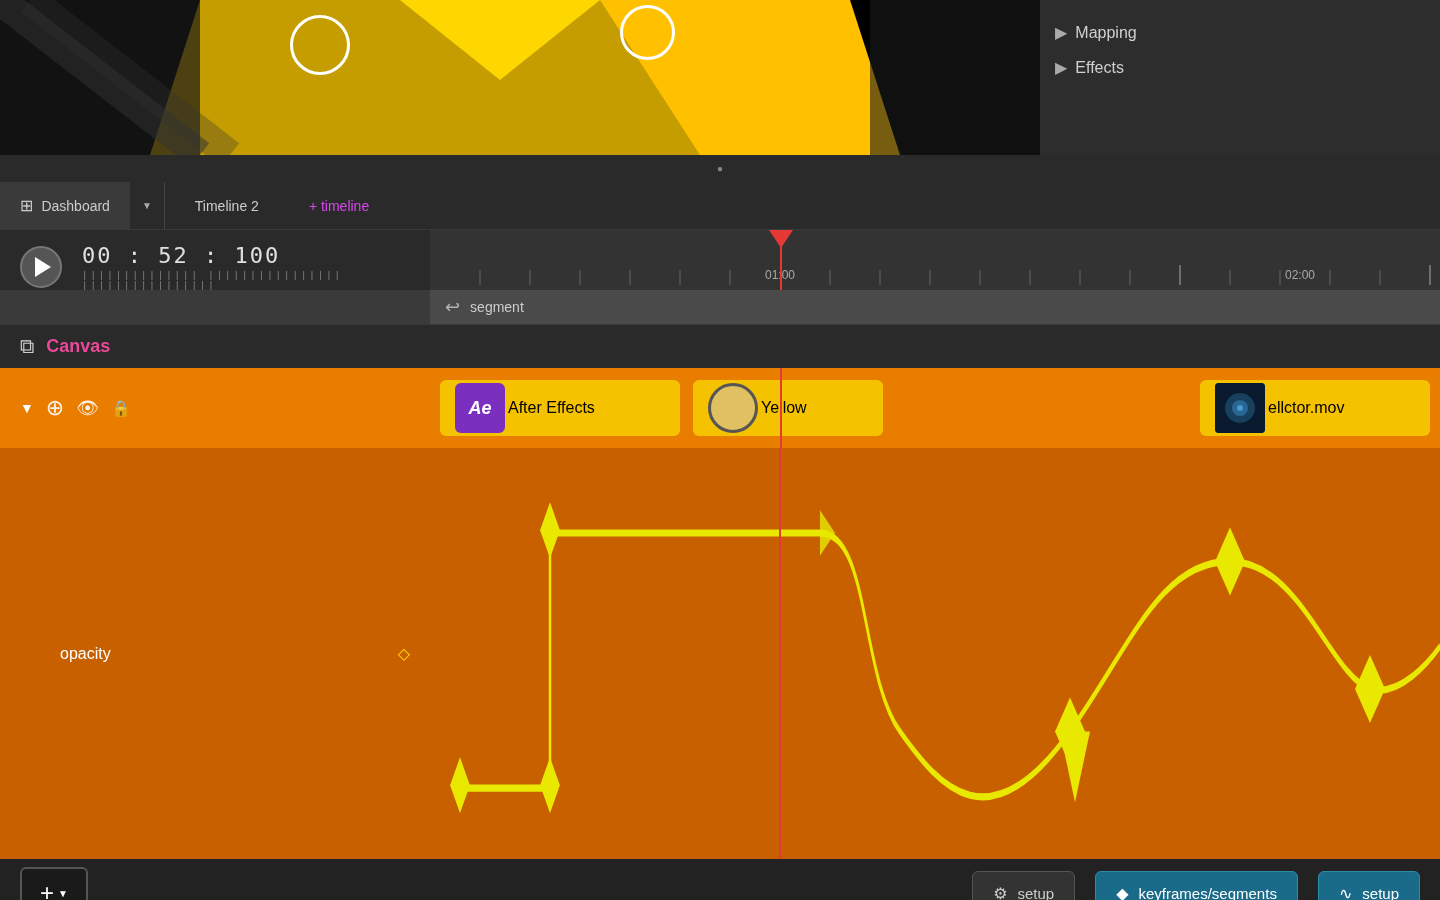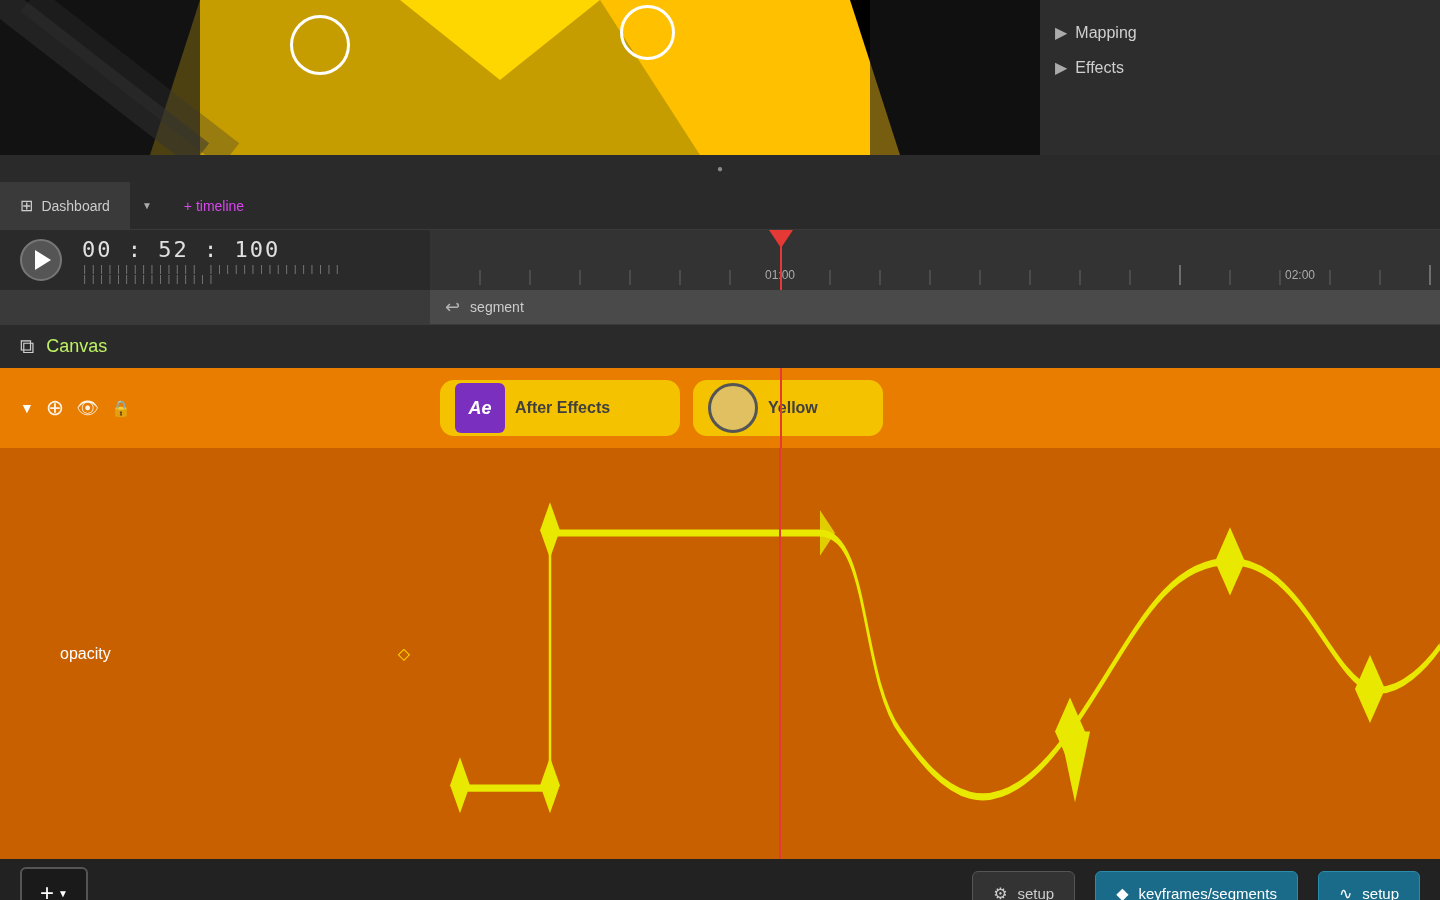"Timeline 2" div.tab-item { html: none -> <div> <span>Timeline 2</span> </div> }
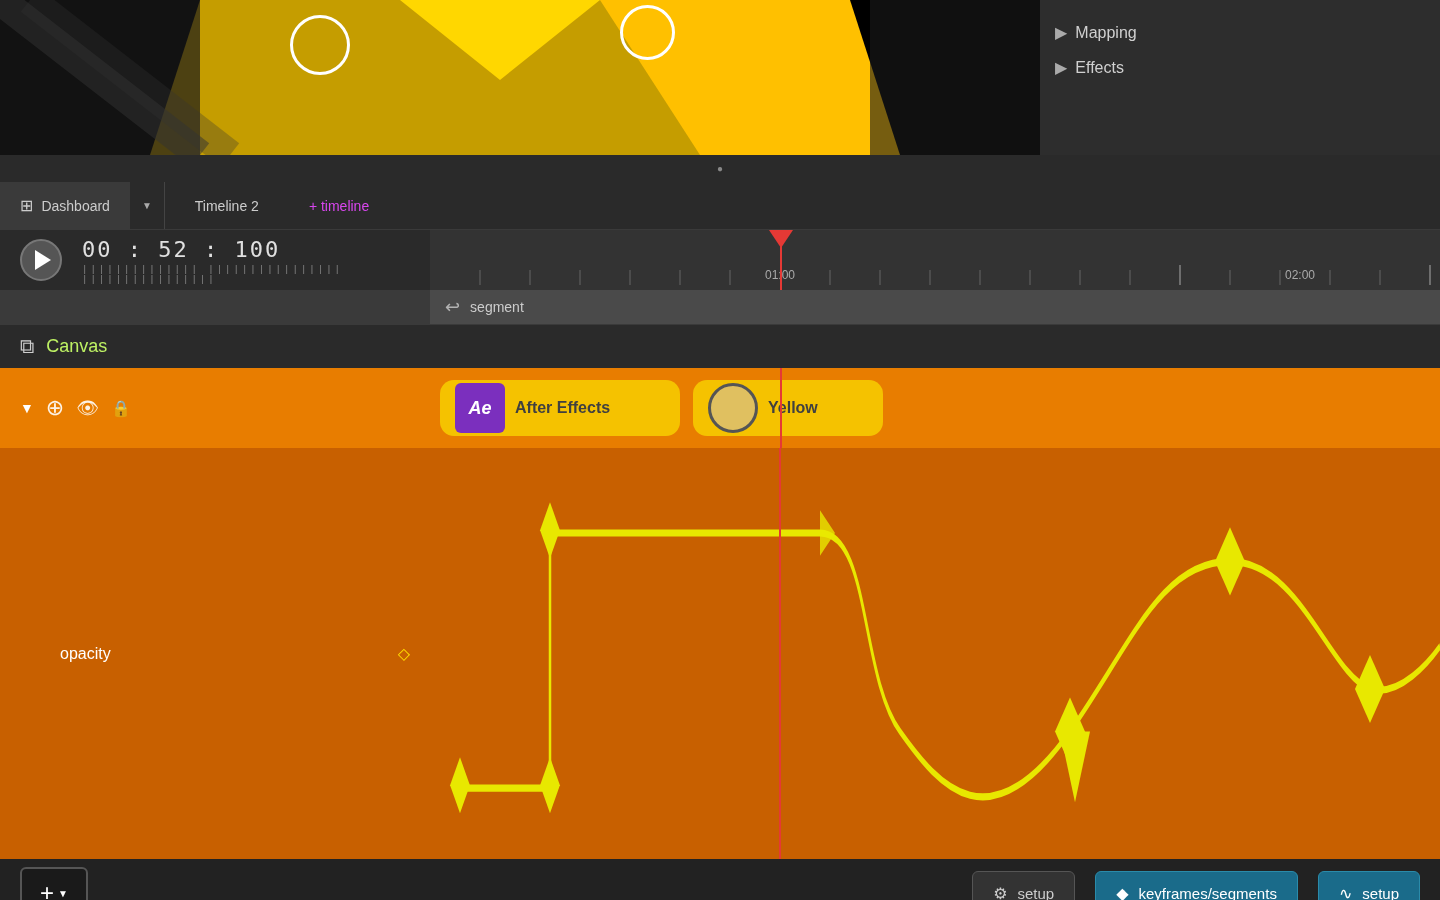"00 : 52 : 100" .transport-row { align-items: center -> flex-end }
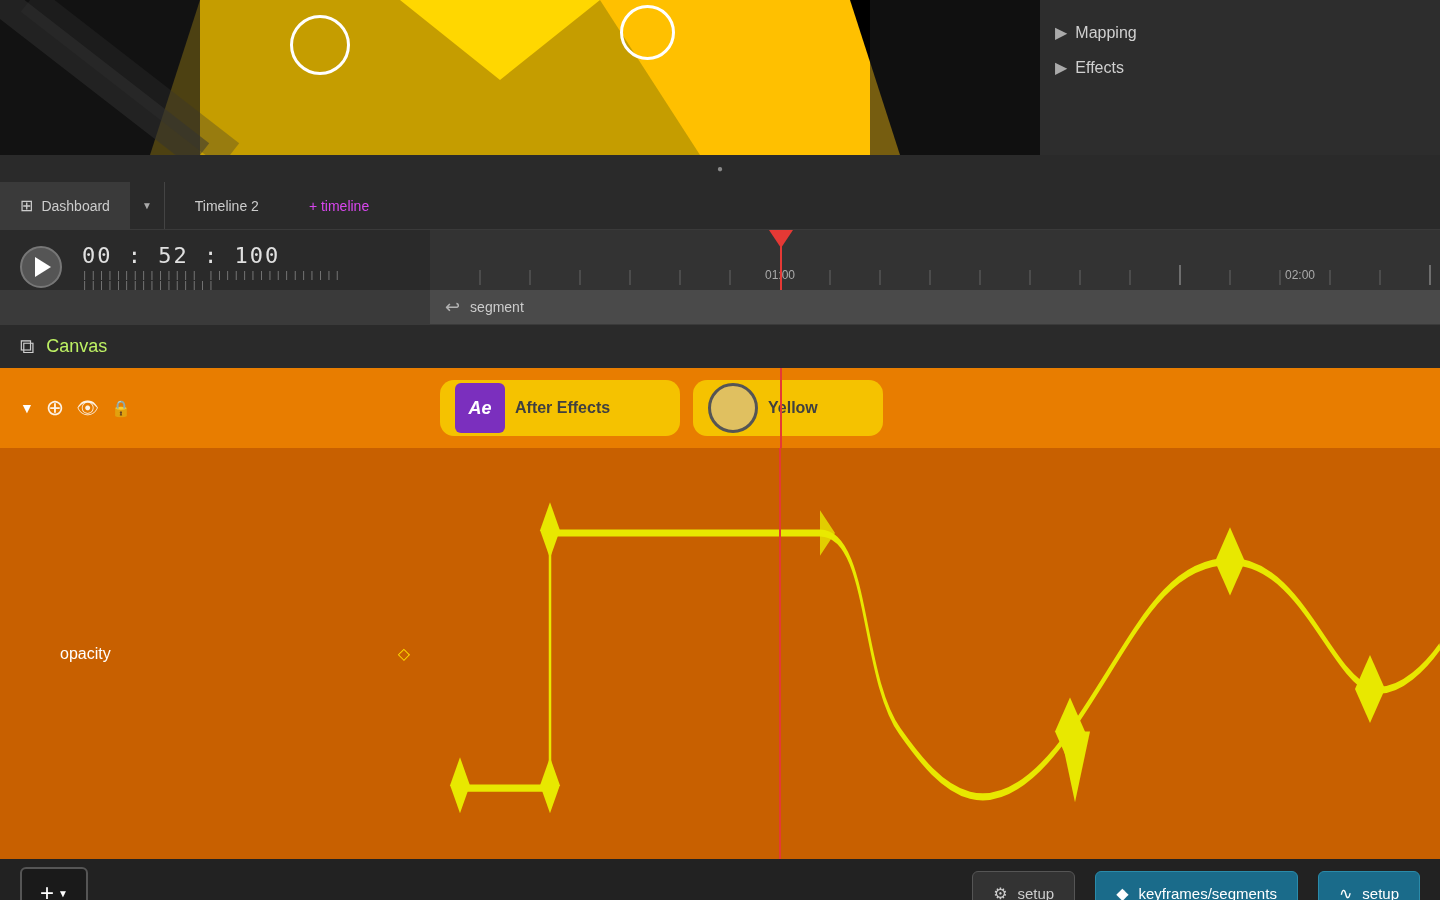"Canvas" .canvas-title { color: #bef264 -> #ec4899; font-weight: 400 -> 700 }
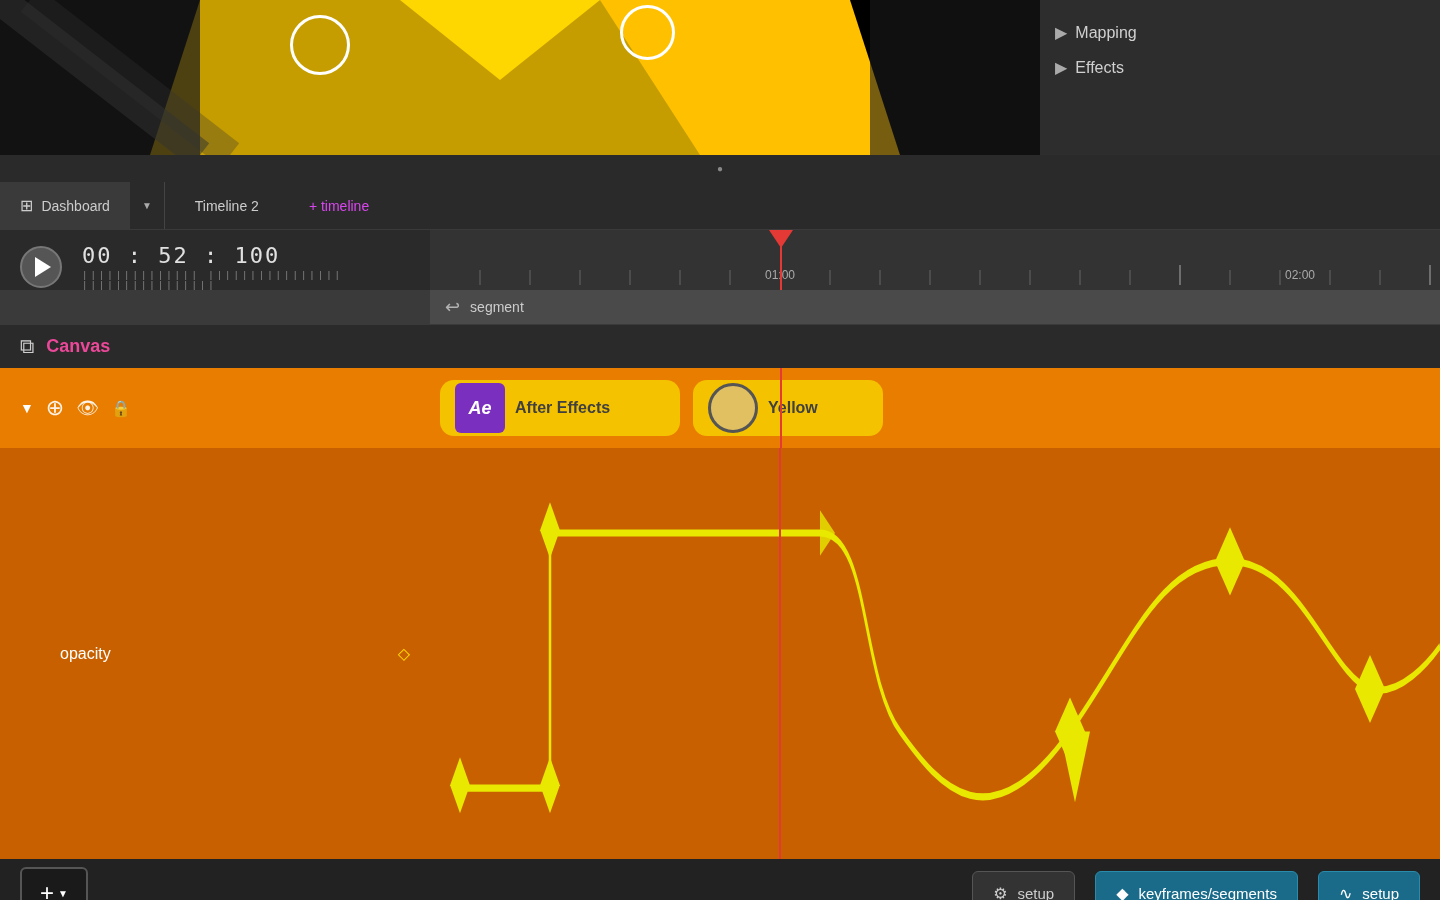"Ae" .clip { border-radius: 14px -> 6px; gap: 10px -> 3px }
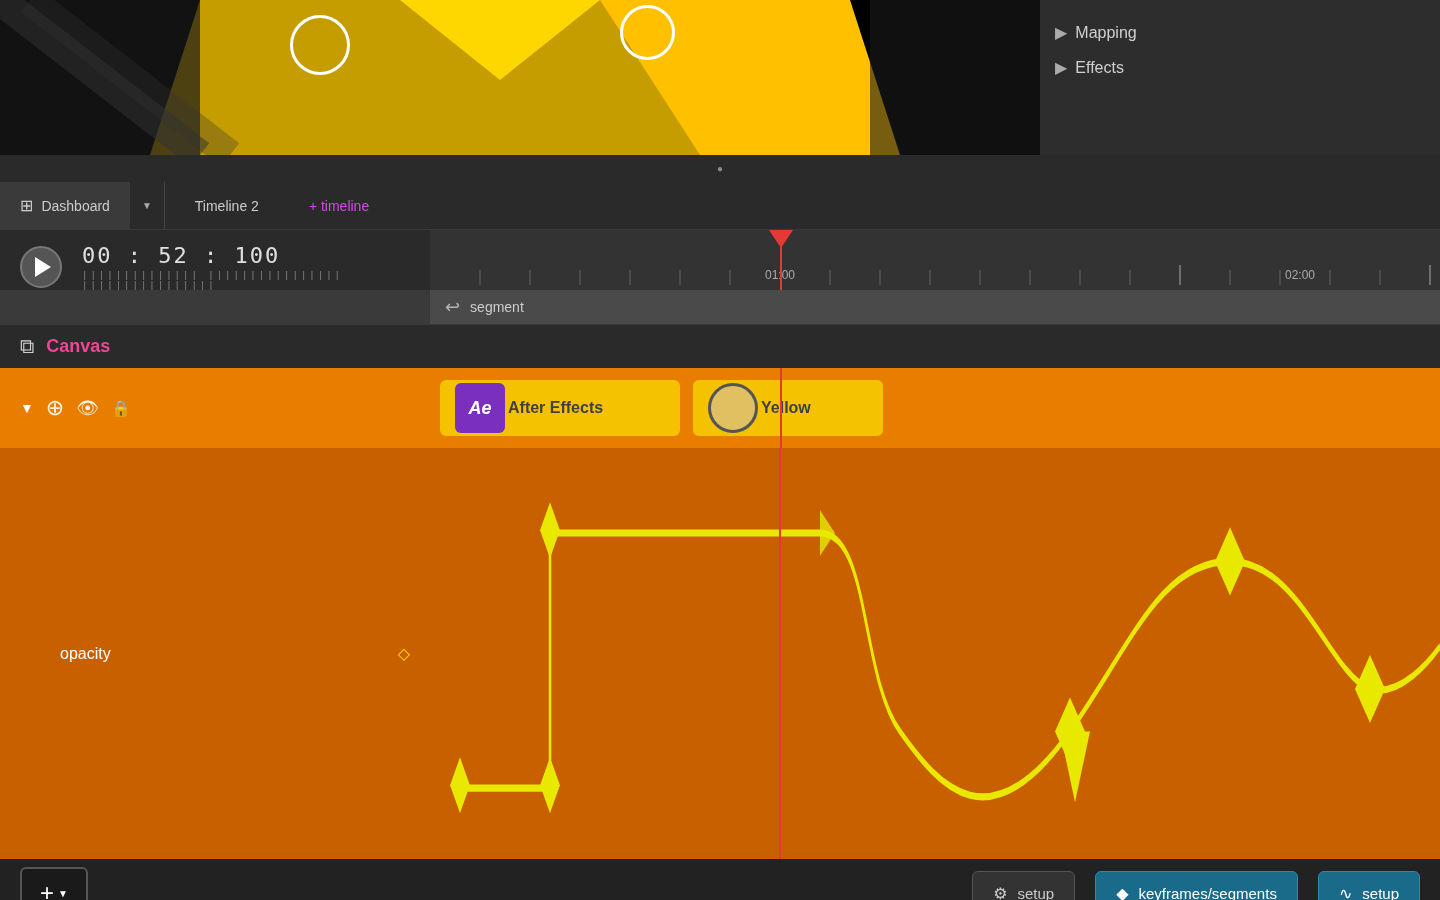"After Effects" .clip-label { color: #404040 -> #000000; font-weight: 700 -> 400 }
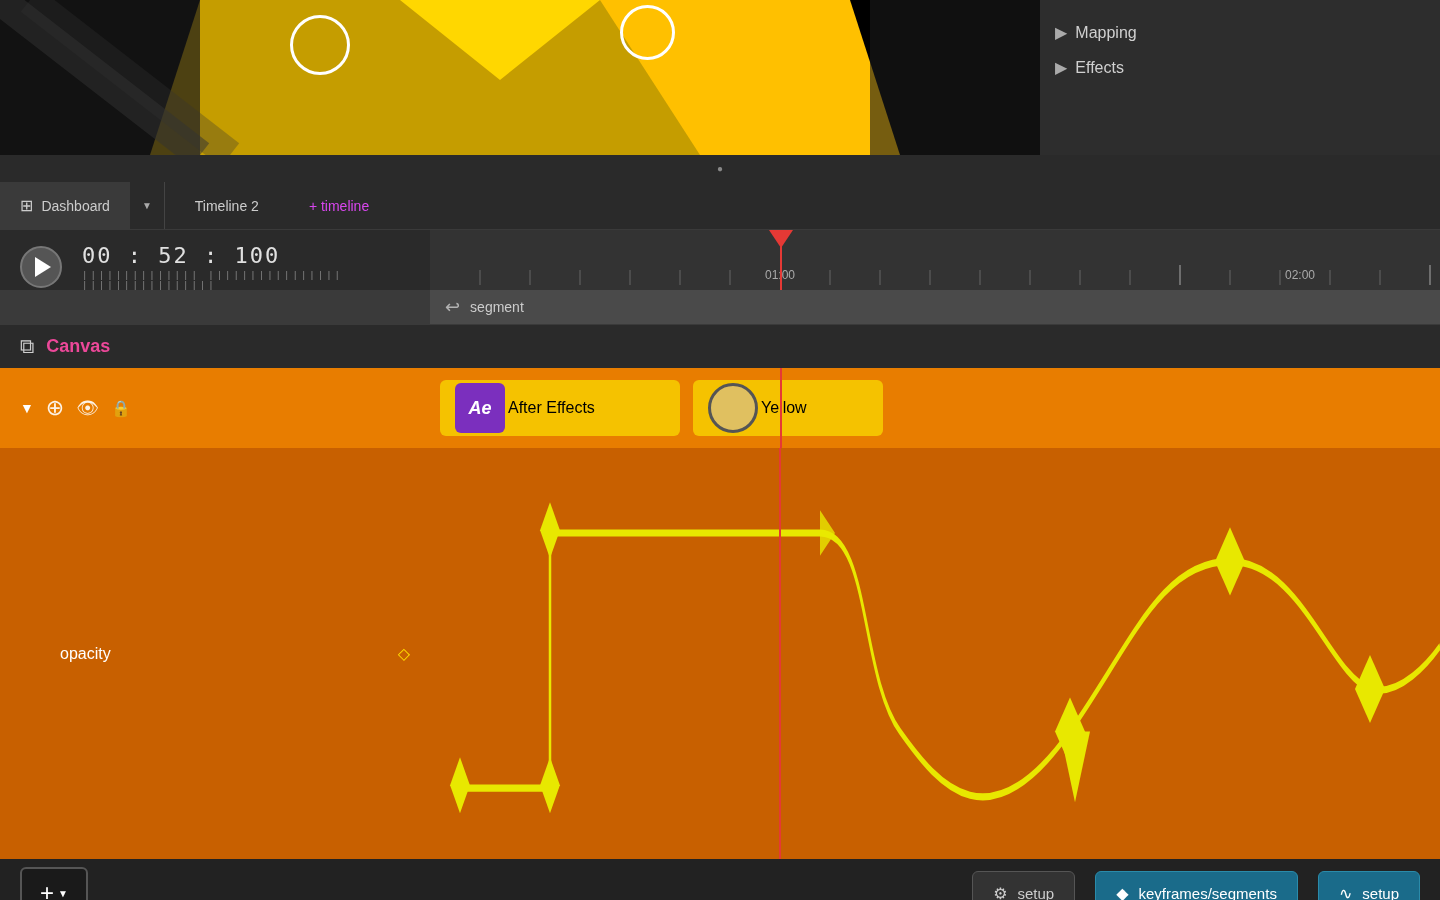"ellctor.mov" div.clip { html: none -> <div> <div> <svg> <rect></rect> <circle></circle> <circle></circle> <circle></circle> </svg> </div> <span>ellctor.mov</span> </div> }
